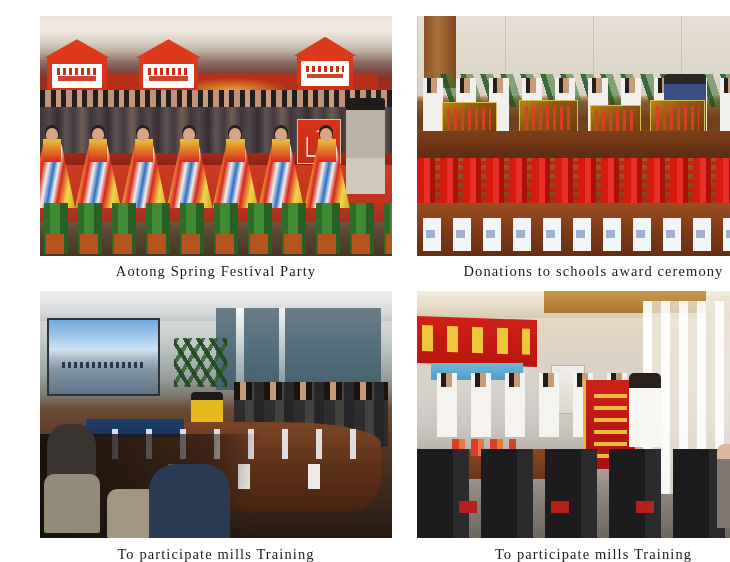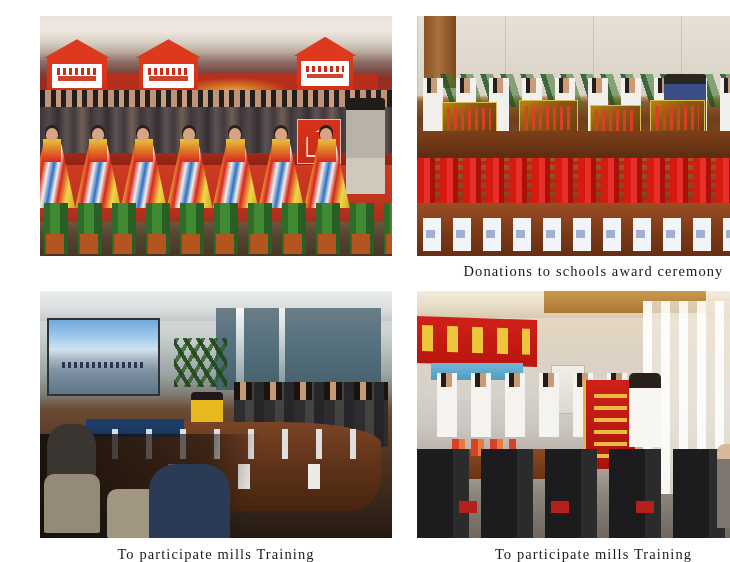"Aotong Spring Festival Party" figcaption.caption { html: none -> <figcaption>Aotong Spring Festival Party</figcaption> }
